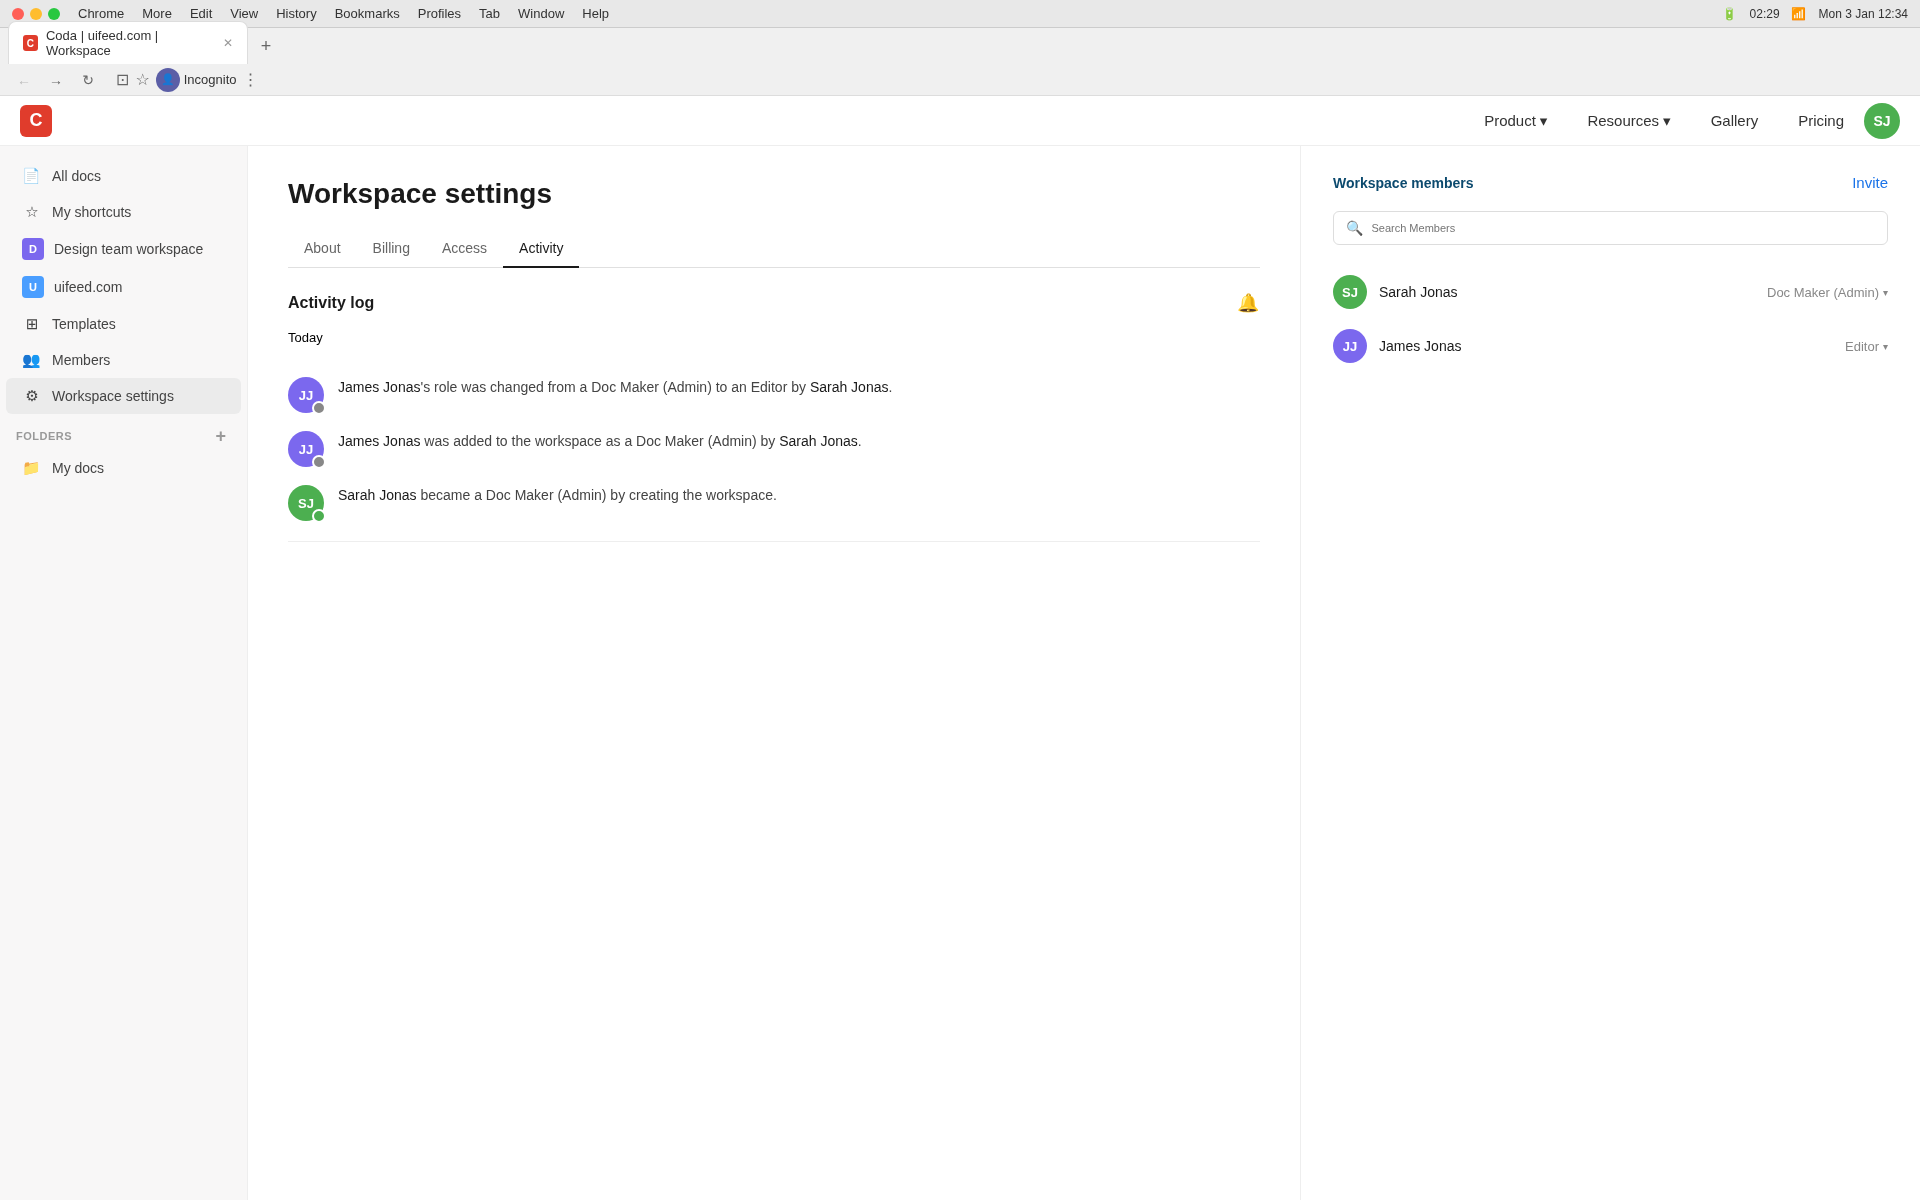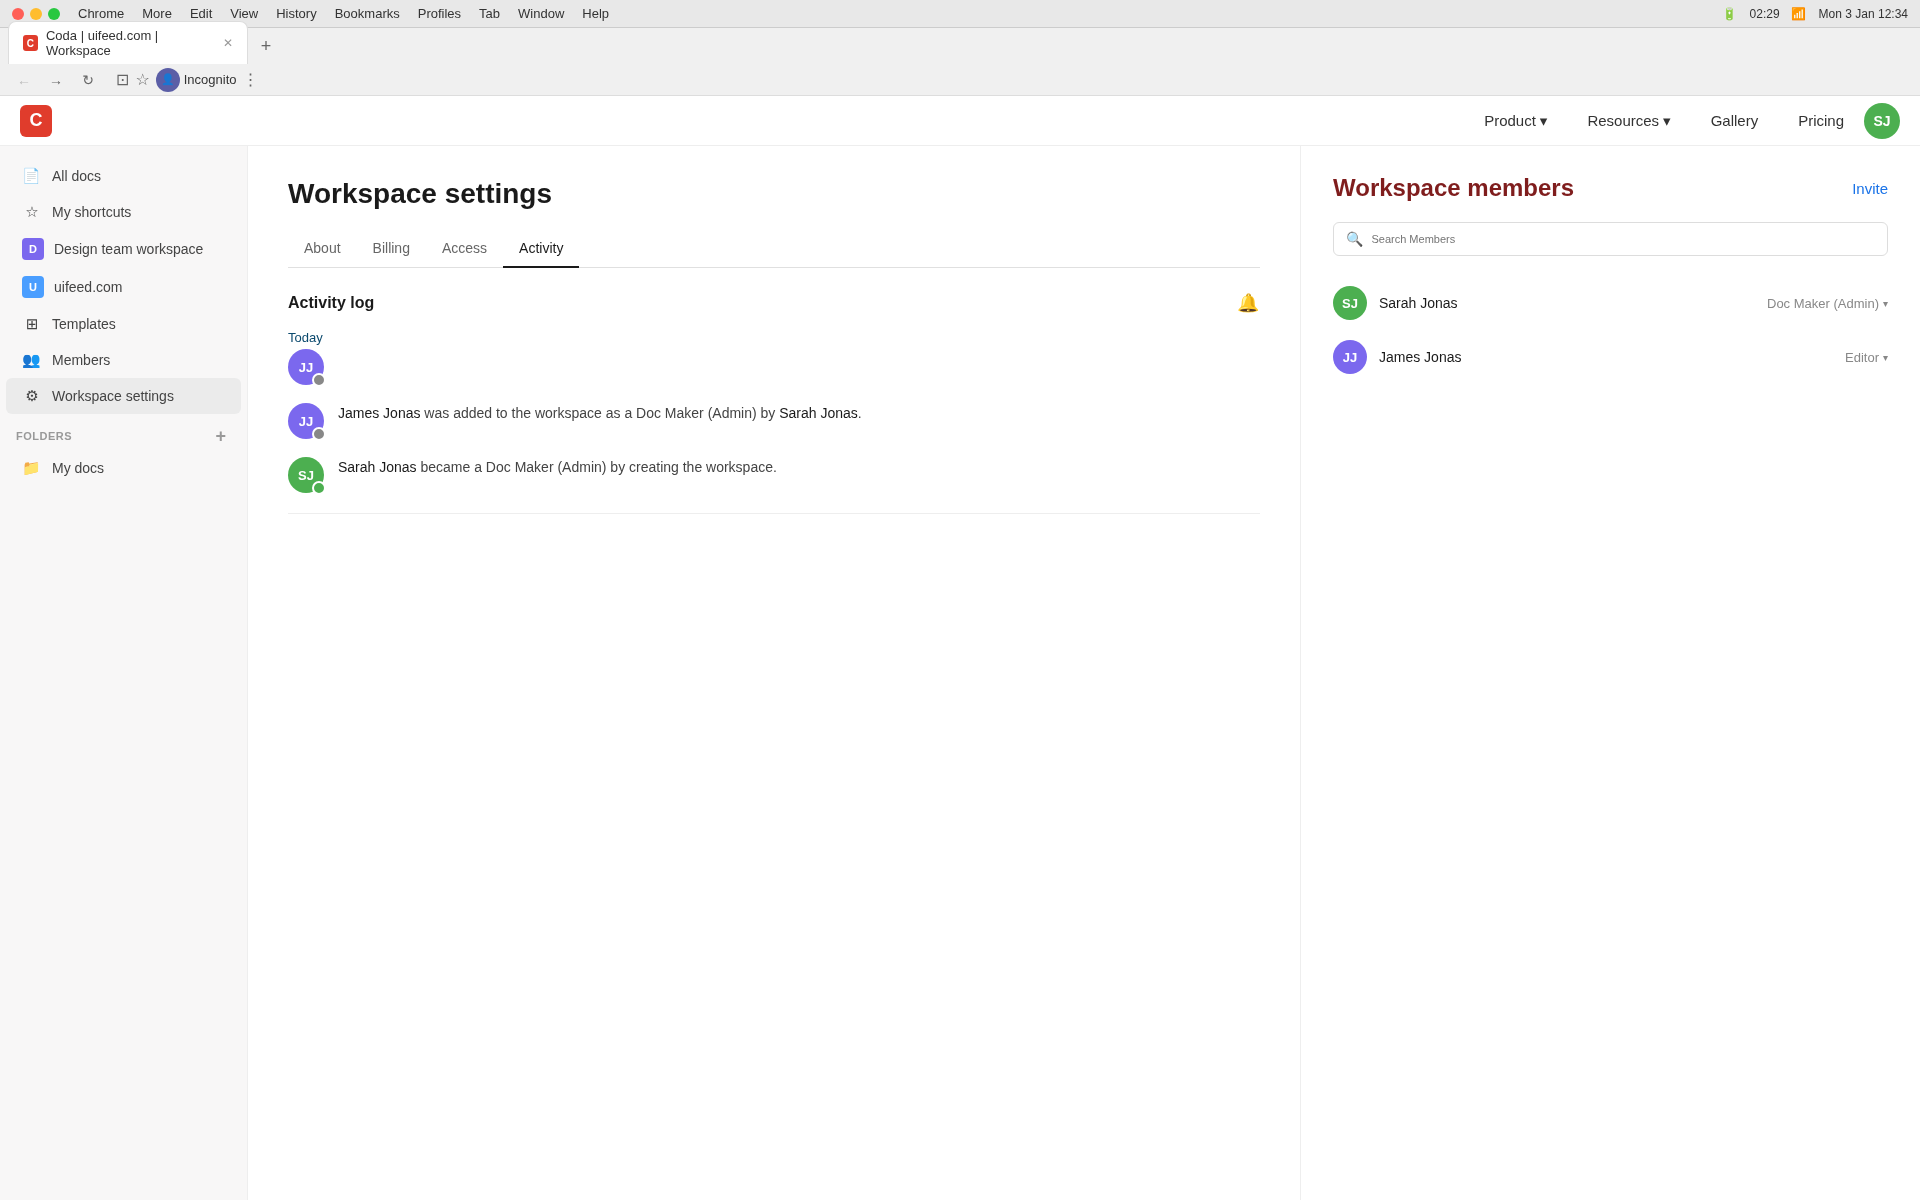"Workspace members" .right-panel-title { color: #7f1d1d -> #0c4a6e; font-size: 24px -> 14px }
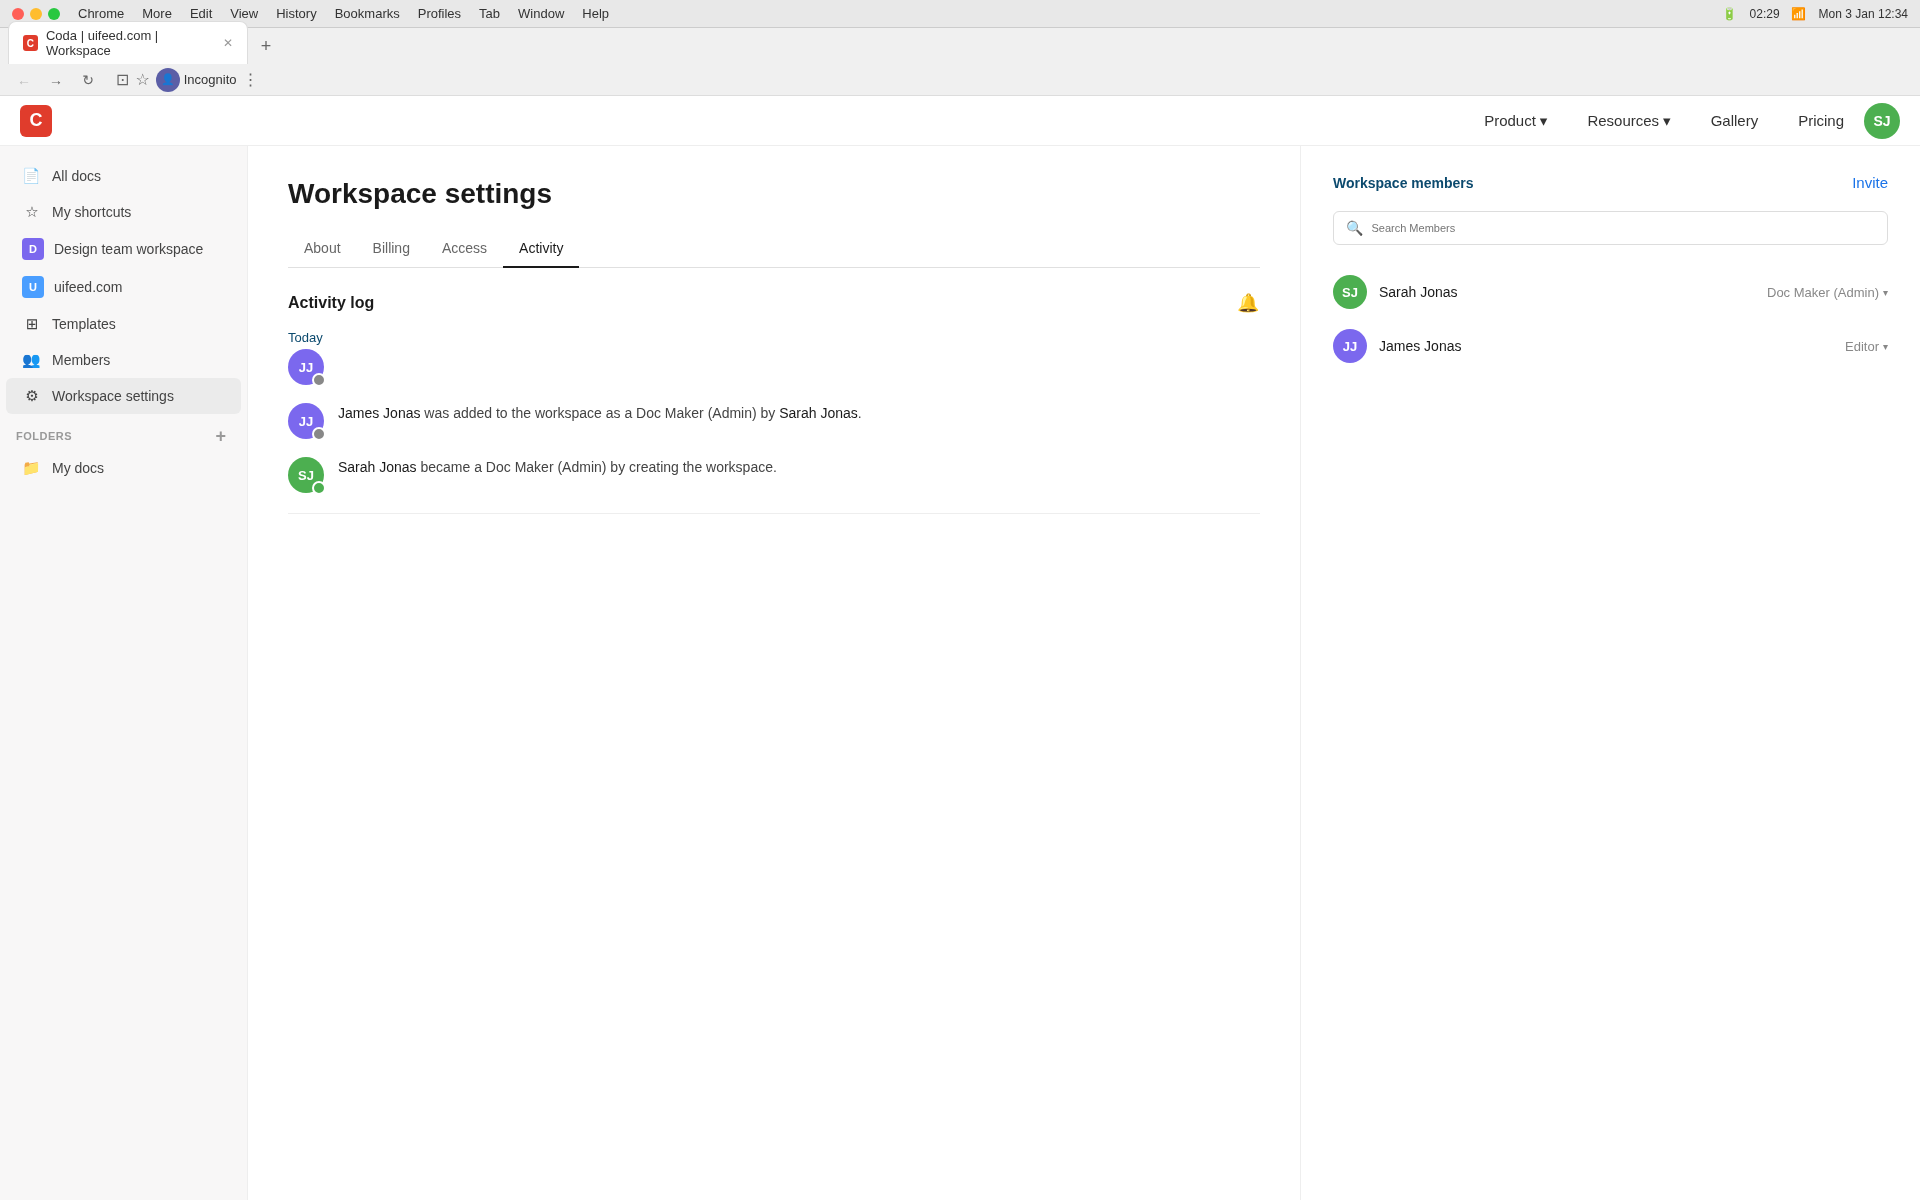"Today" .activity-section-label { color: #0c4a6e -> #000000; margin-bottom: 4px -> 32px }
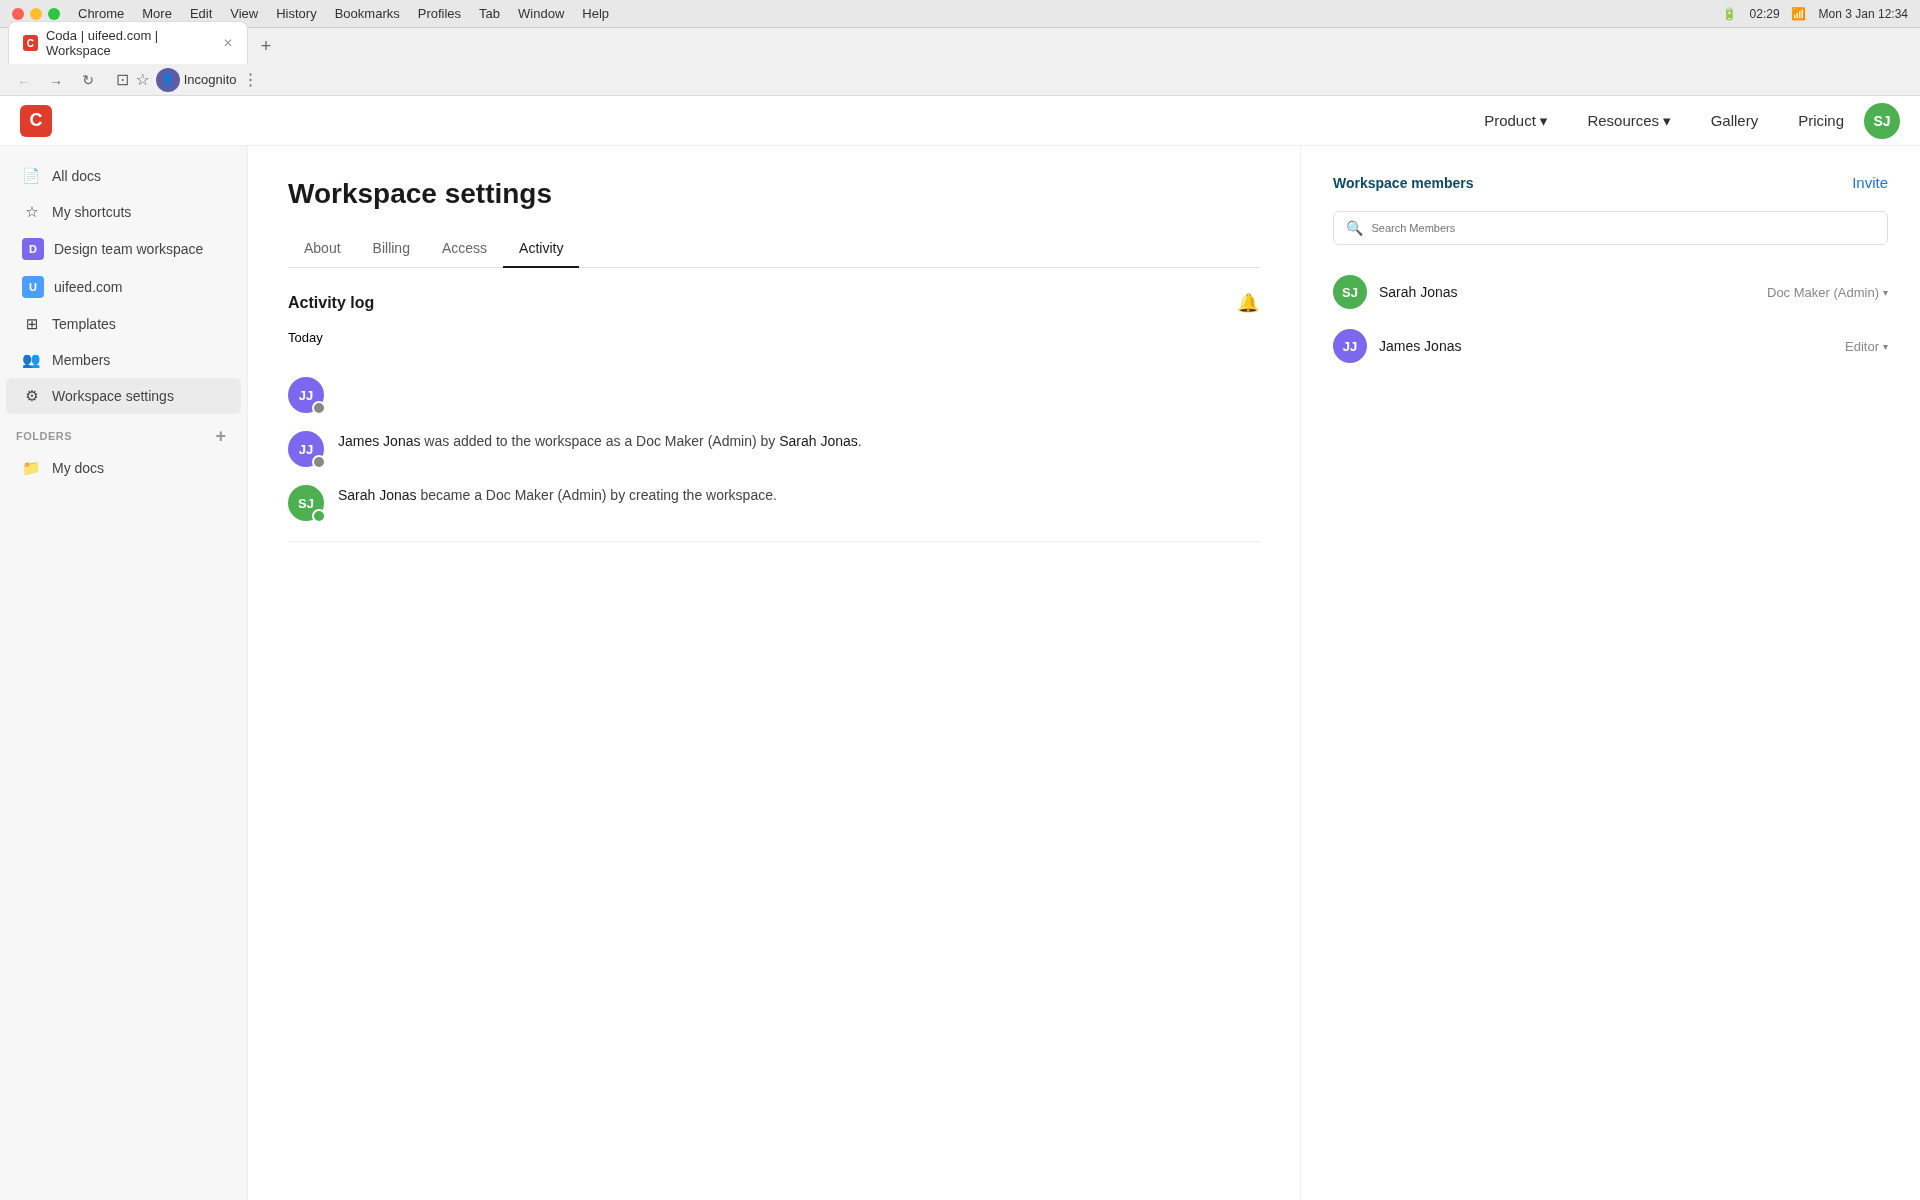"James Jonas's role was changed" div.activity-text { html: none -> <div> <strong>James Jonas</strong>'s role was changed from a Doc Maker (Admin) to an Editor by <strong>Sarah Jonas</strong>. </div> }
